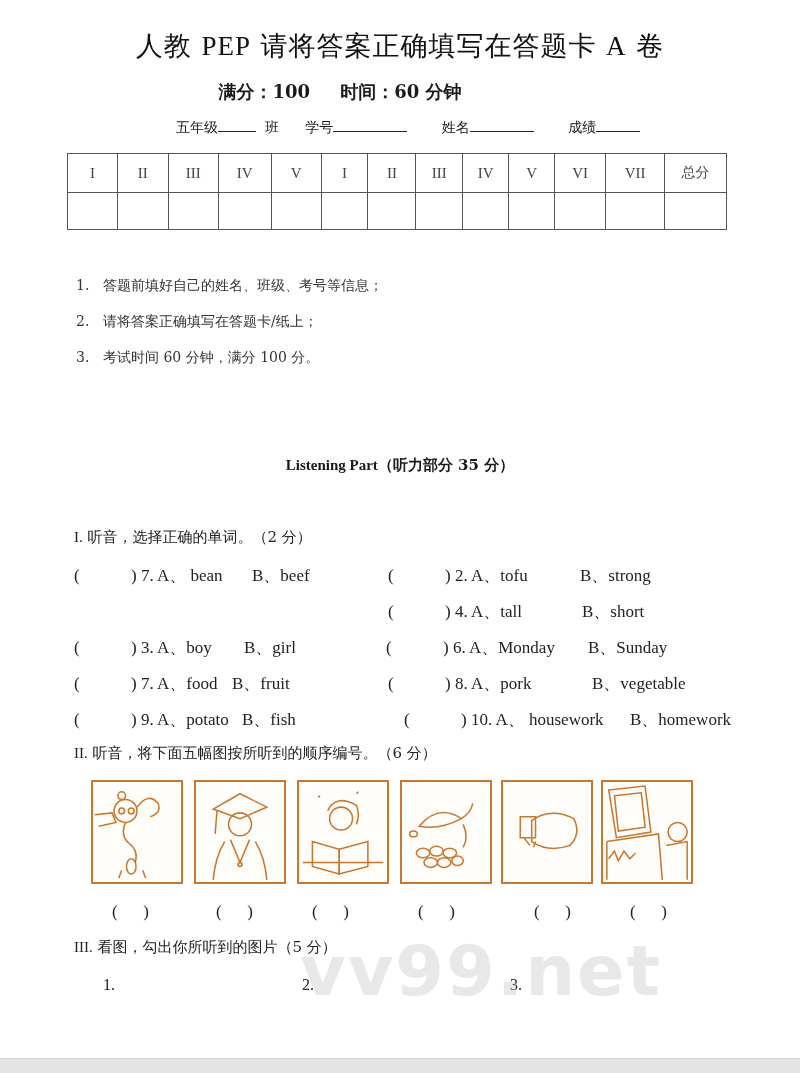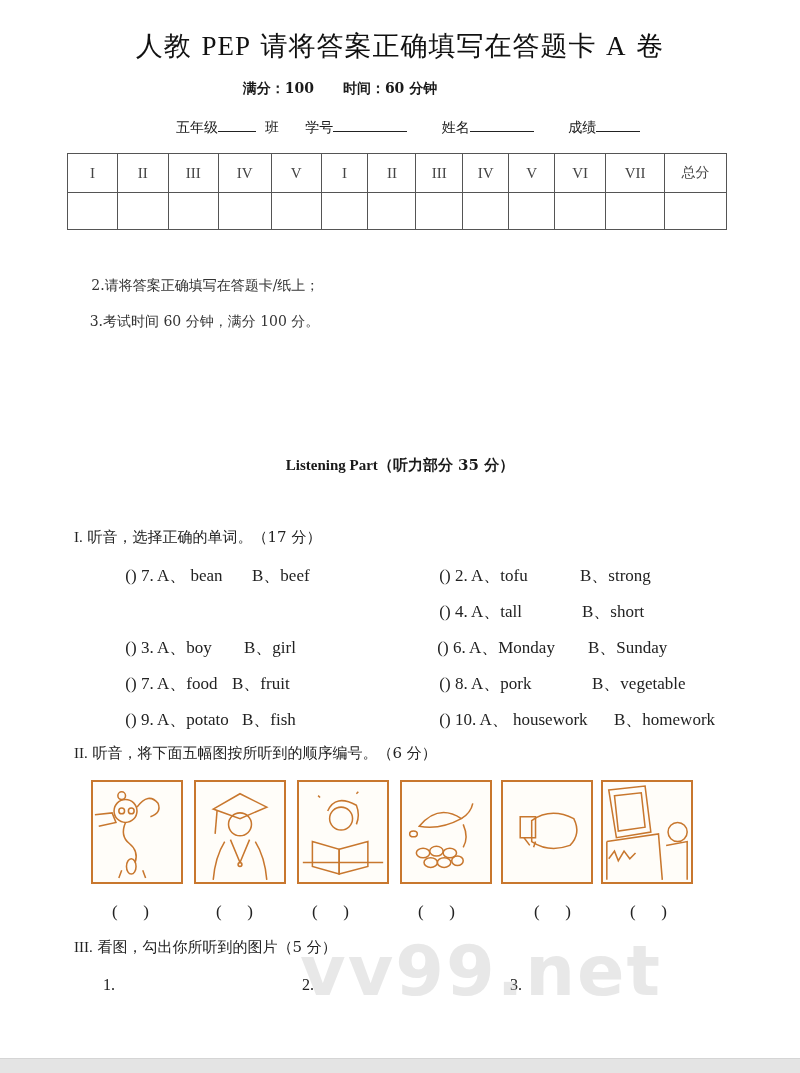"满分：100 时间：60 分钟" .meta { font-size: 14px -> 18px }
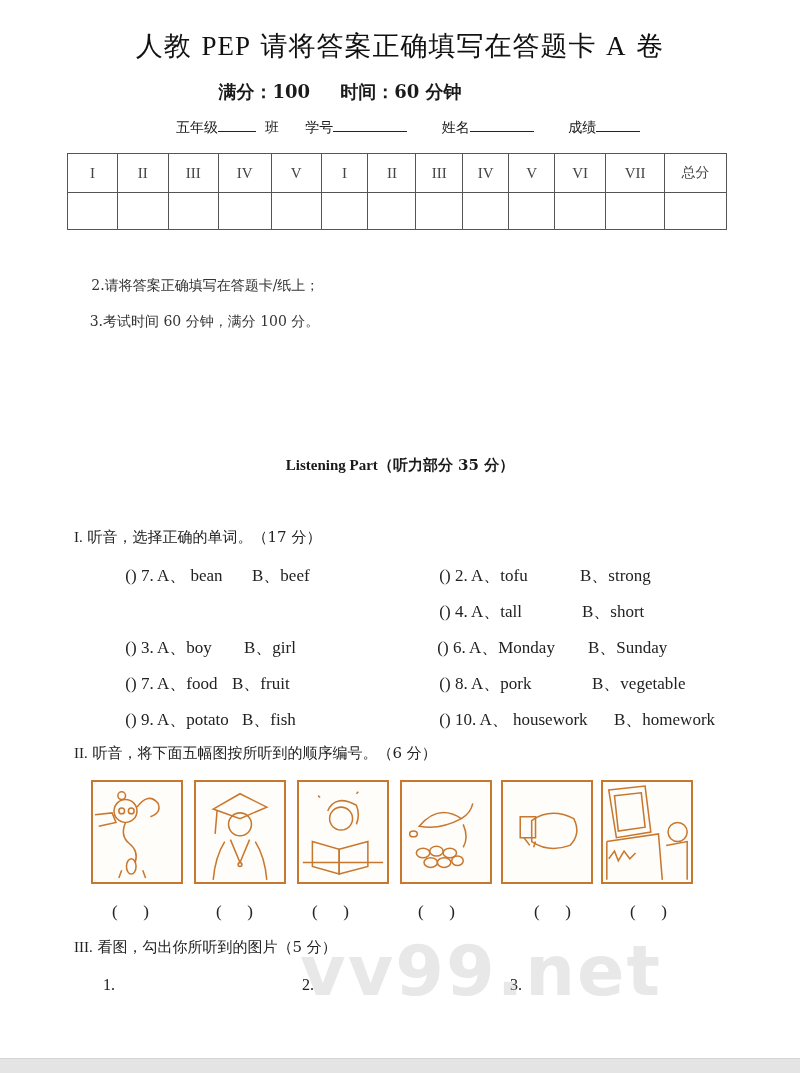"五年级 班 学号 姓名 成绩" .abs { text-align: right -> none }
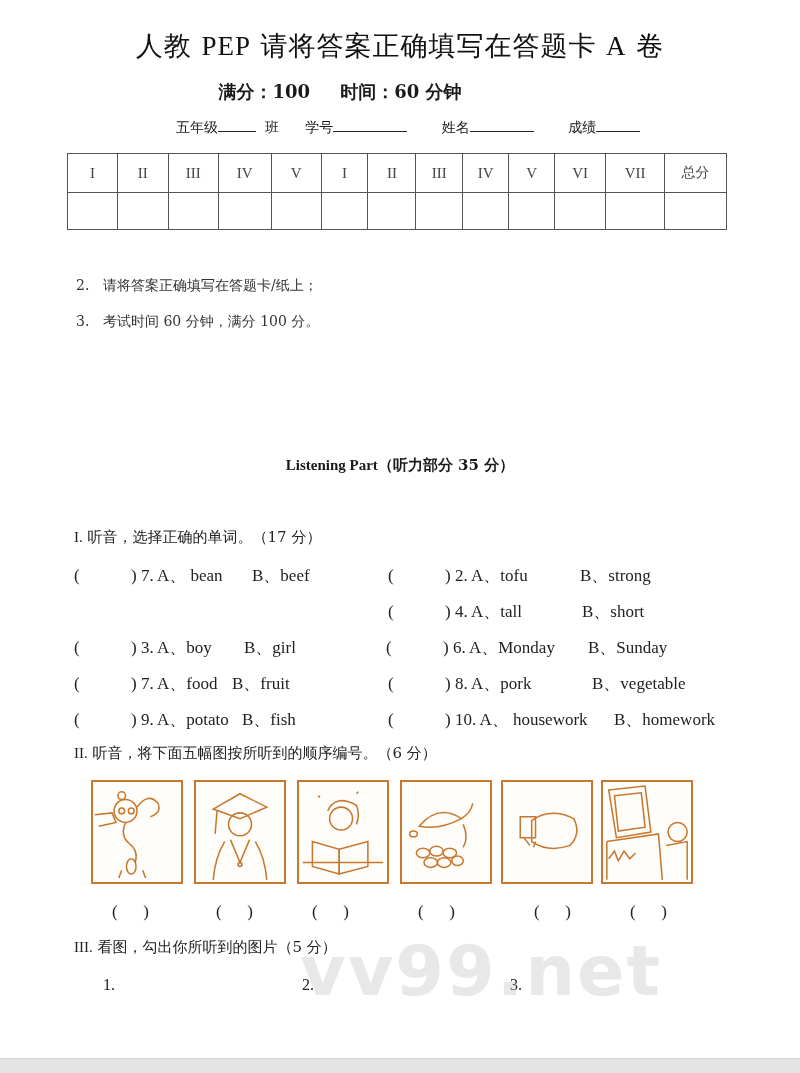"1. 答题前填好自己的姓名、班级、考号等信息；" div.line { html: none -> <div><span>1.</span><span>答题前填好自己的姓名、班级、考号等信息；</span></div> }
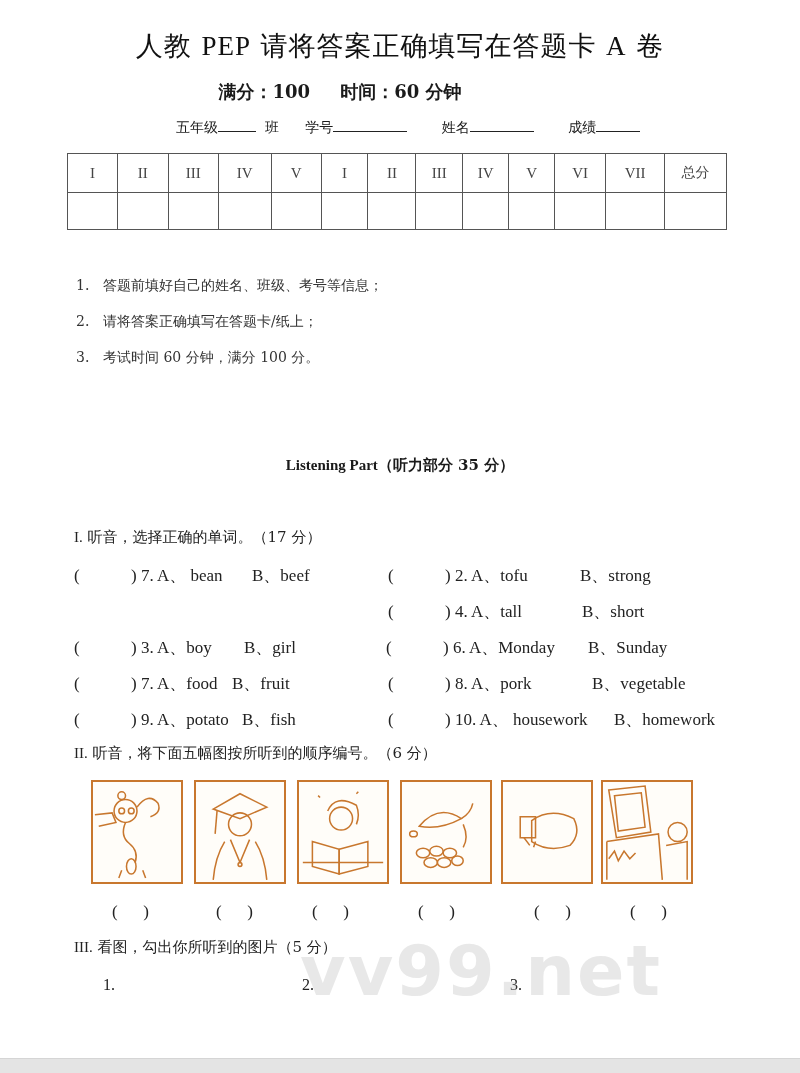"听音，选择正确的单词。（17 分）" span { text: 17 -> 2 }
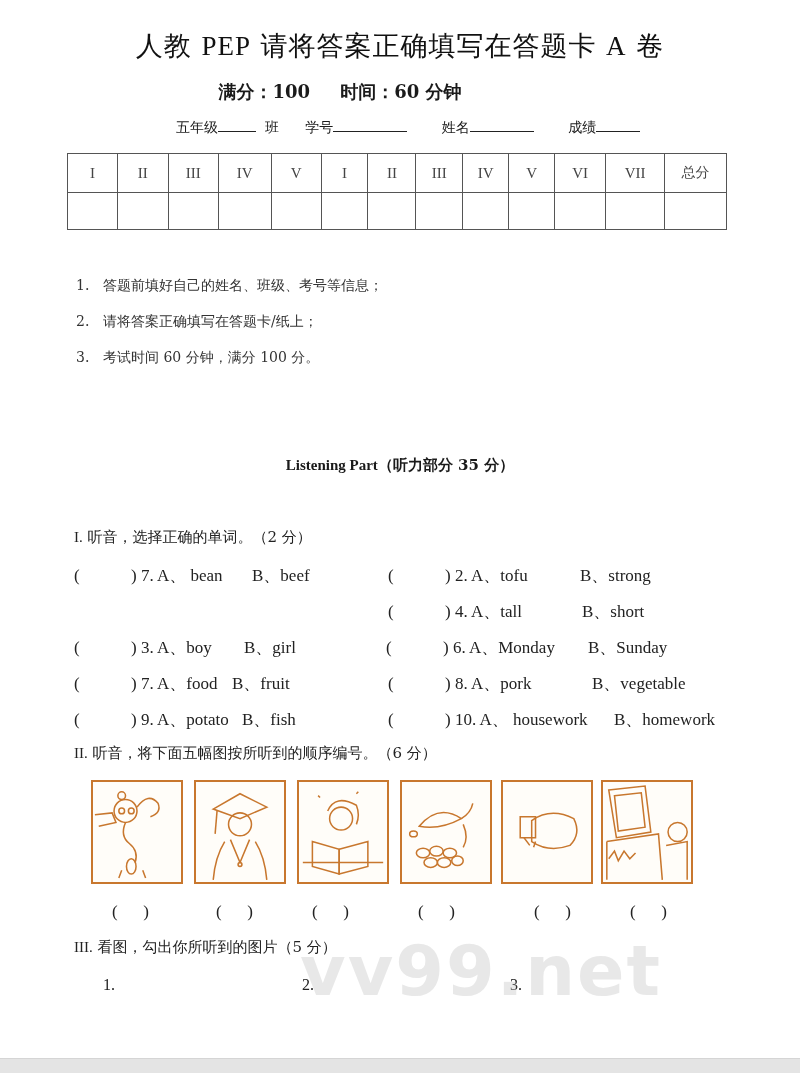"( ) 10. A、 housework" div.qitem { left: 314px -> 330px }
